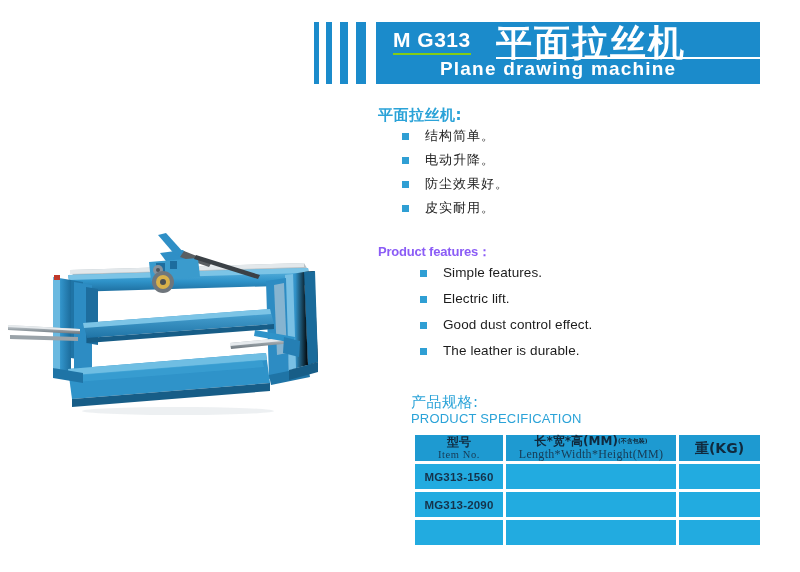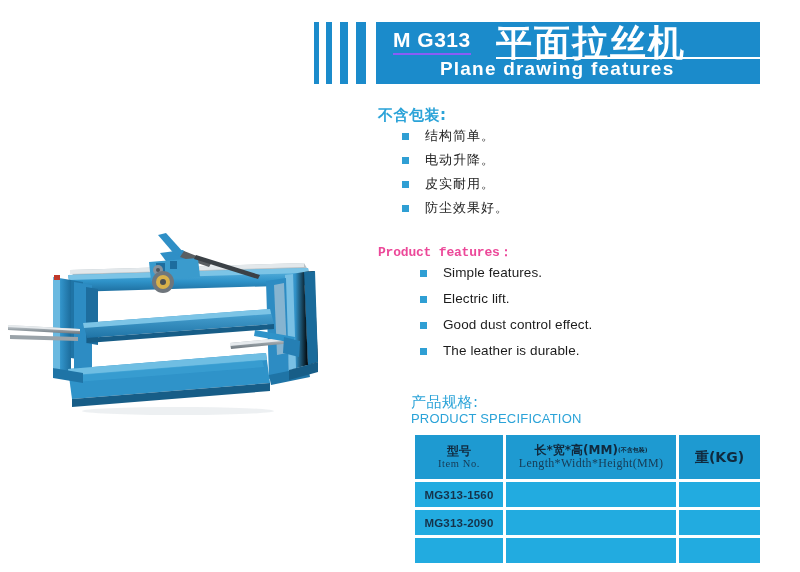"M G313" #model-code { border-bottom: 2px solid #8b5cf6 -> 2px solid #84cc16 }
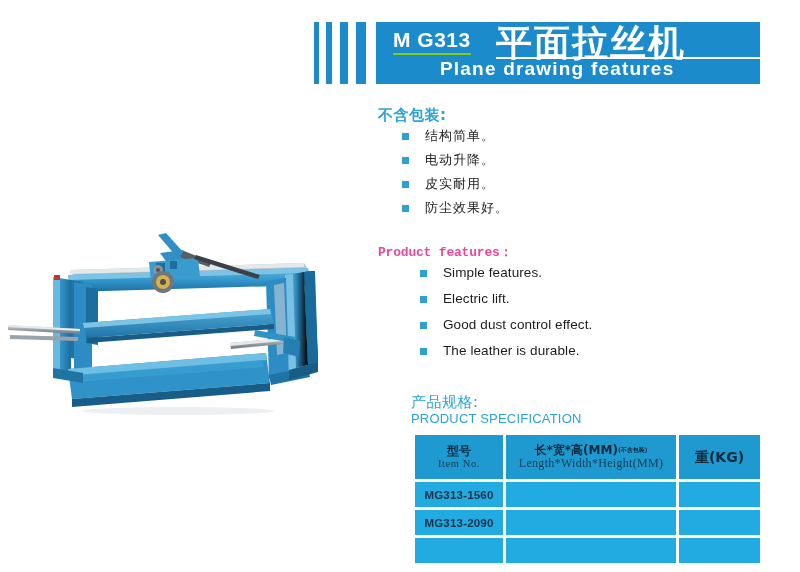"Plane drawing features" div { text: features -> machine }
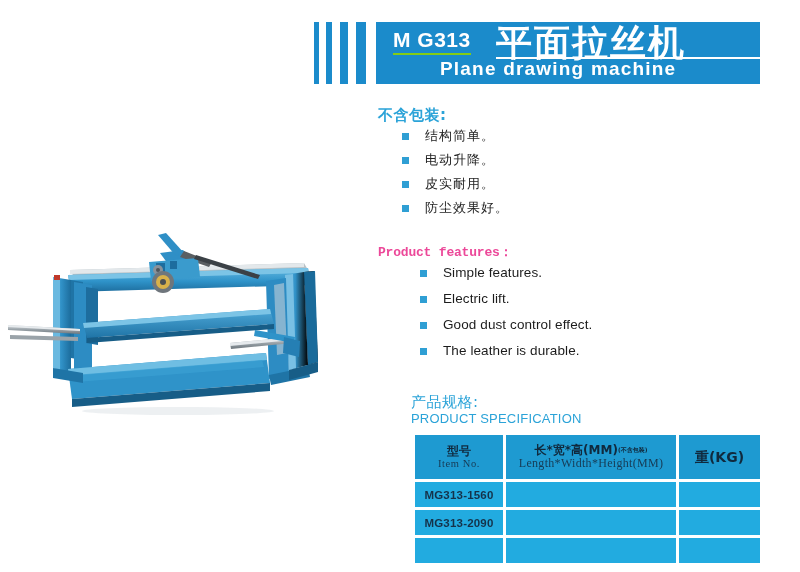"不含包装:" div.heading-cn { text: 不含包装 -> 平面拉丝机 }
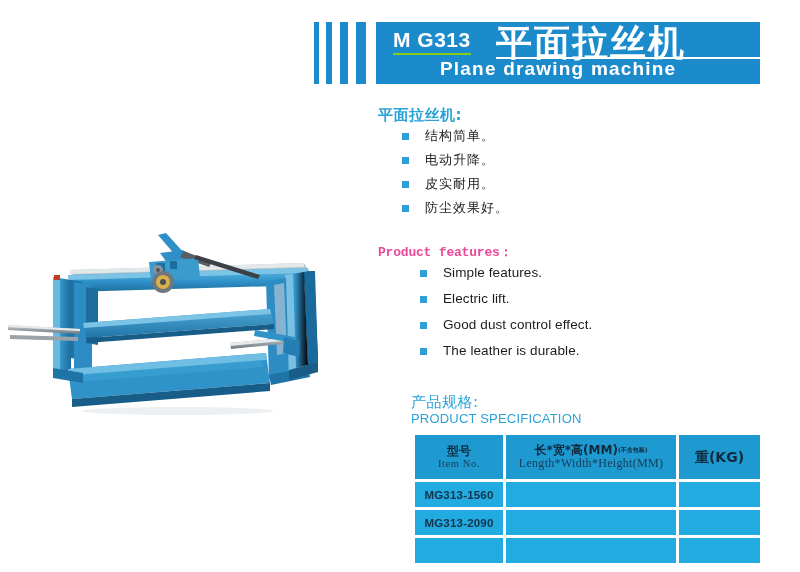"皮实耐用。" li.feat-item { order: before "防尘效果好。" -> after "防尘效果好。" }
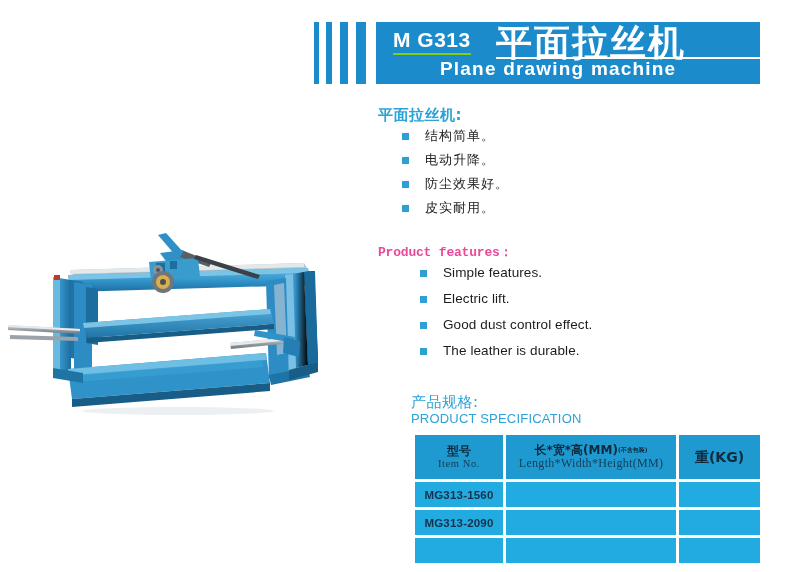"Product features：" .heading-en { color: #ec4899 -> #8b5cf6; font-family: Liberation Mono, monospace -> none }
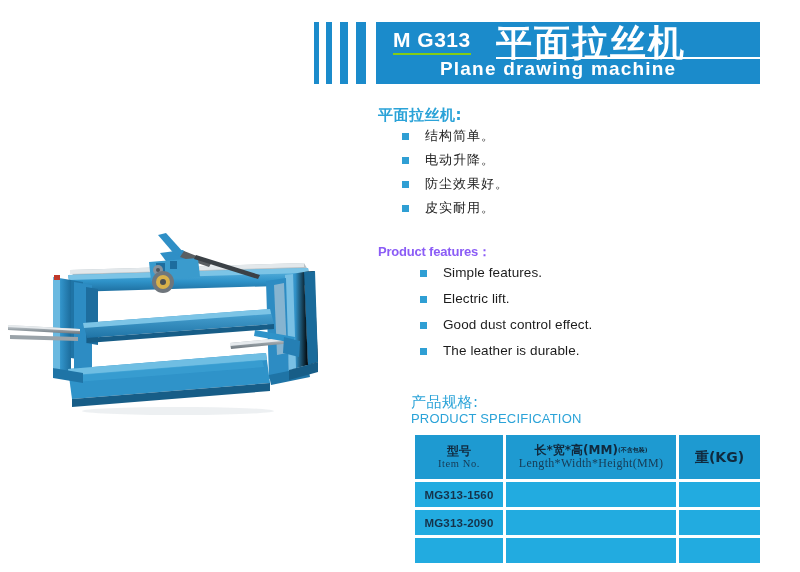"型号" #spec-table thead td { height: 44px -> 26px }
